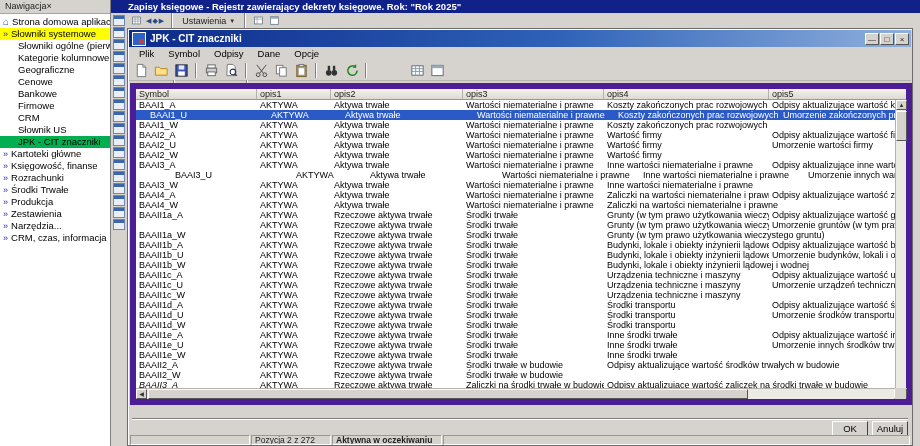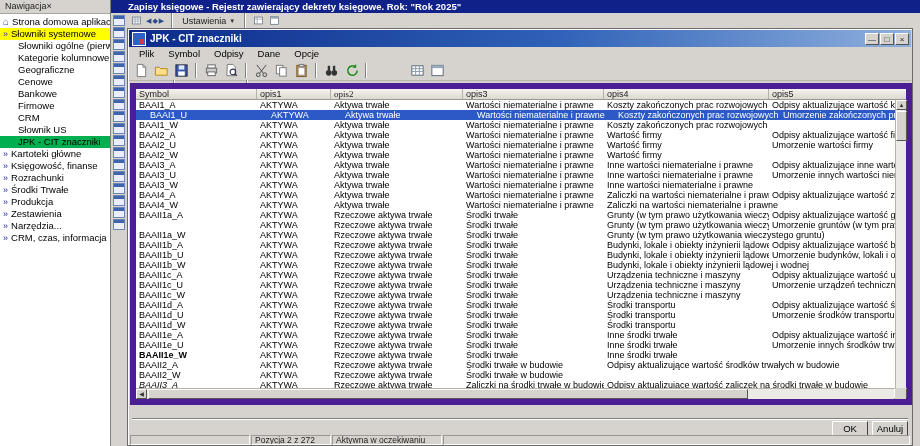"opis2" div.gh { font-family: Liberation Serif, serif -> none }
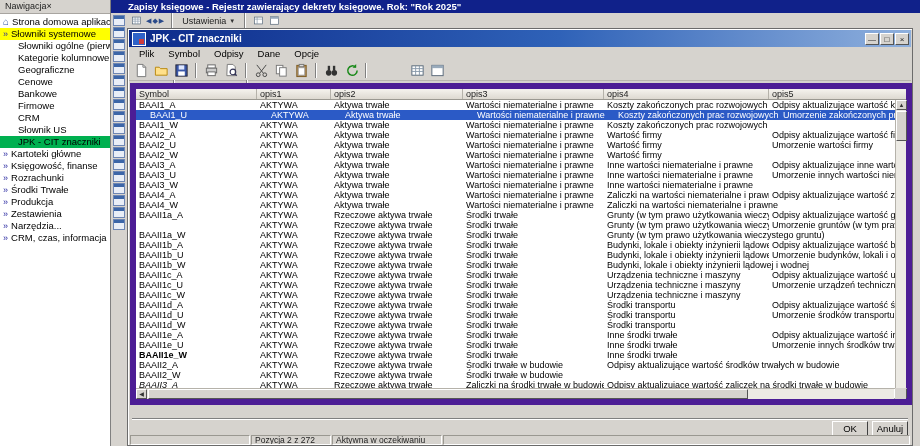"BAAI3_U" div.td { margin-left: none -> 36px }
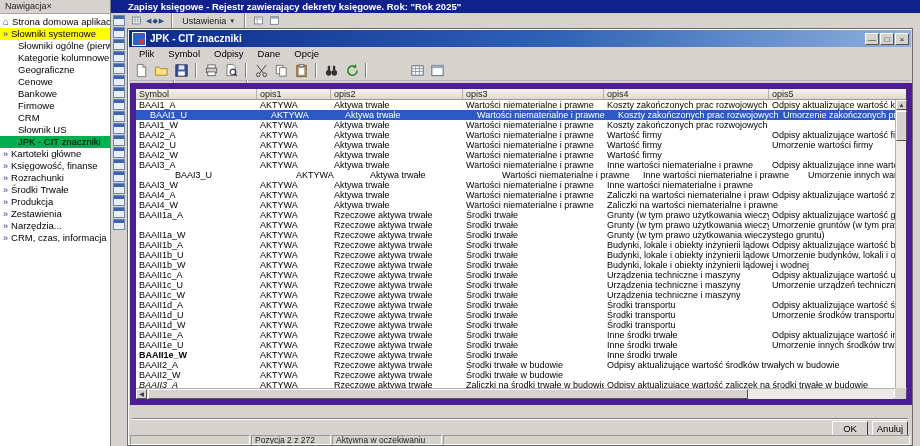"BAAII1e_W" div.td { font-weight: bold -> none }
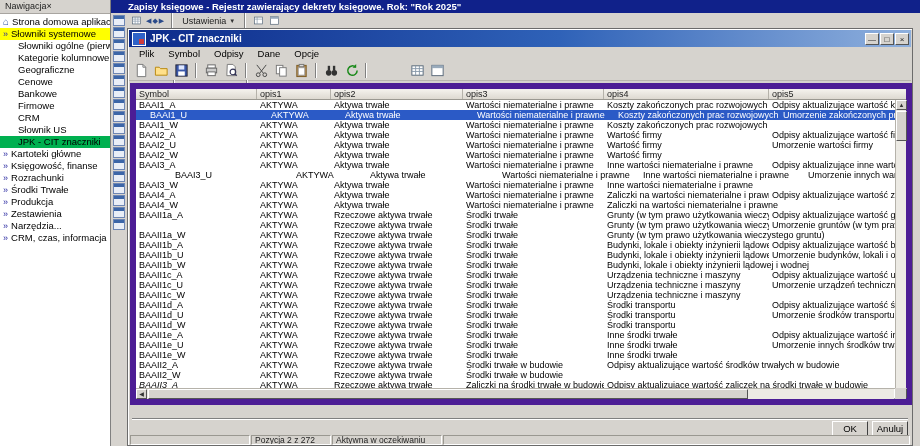"Aktywna w oczekiwaniu" .sb2 { font-weight: none -> bold }
